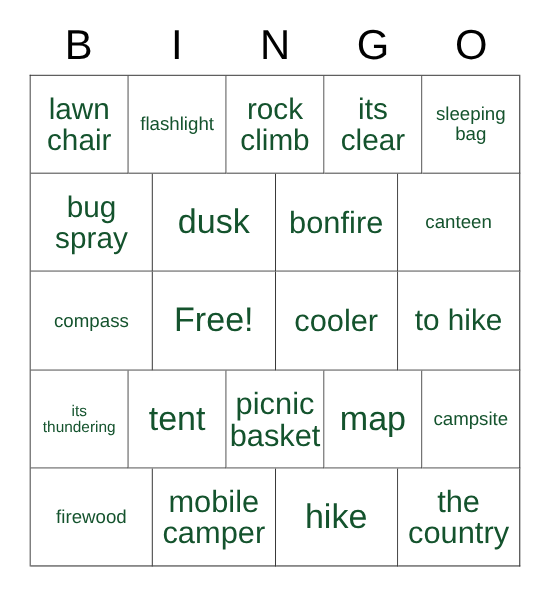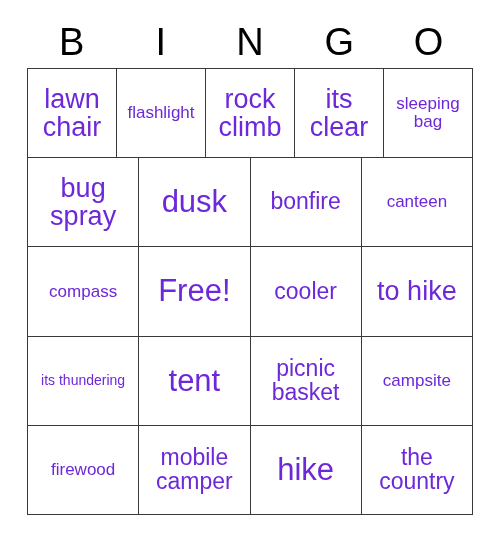"lawn chair" .cell-text { color: #6d28d9 -> #14532d }
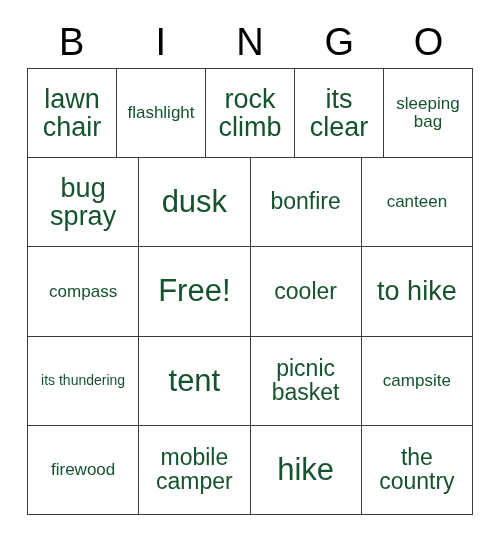"bonfire" .size-md { font-size: 23px -> 28px }
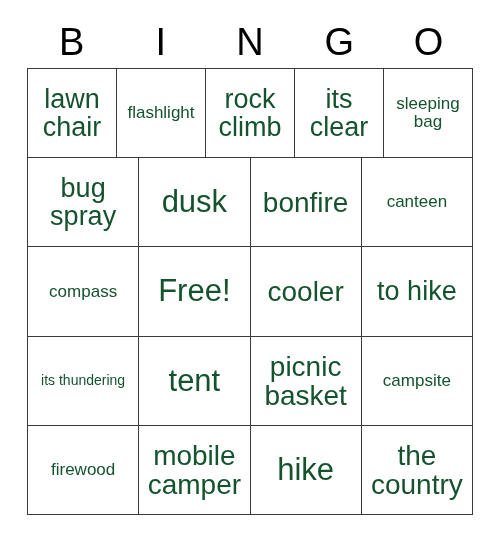"map" div.grid-cell { html: none -> <div> <span>map</span> </div> }
